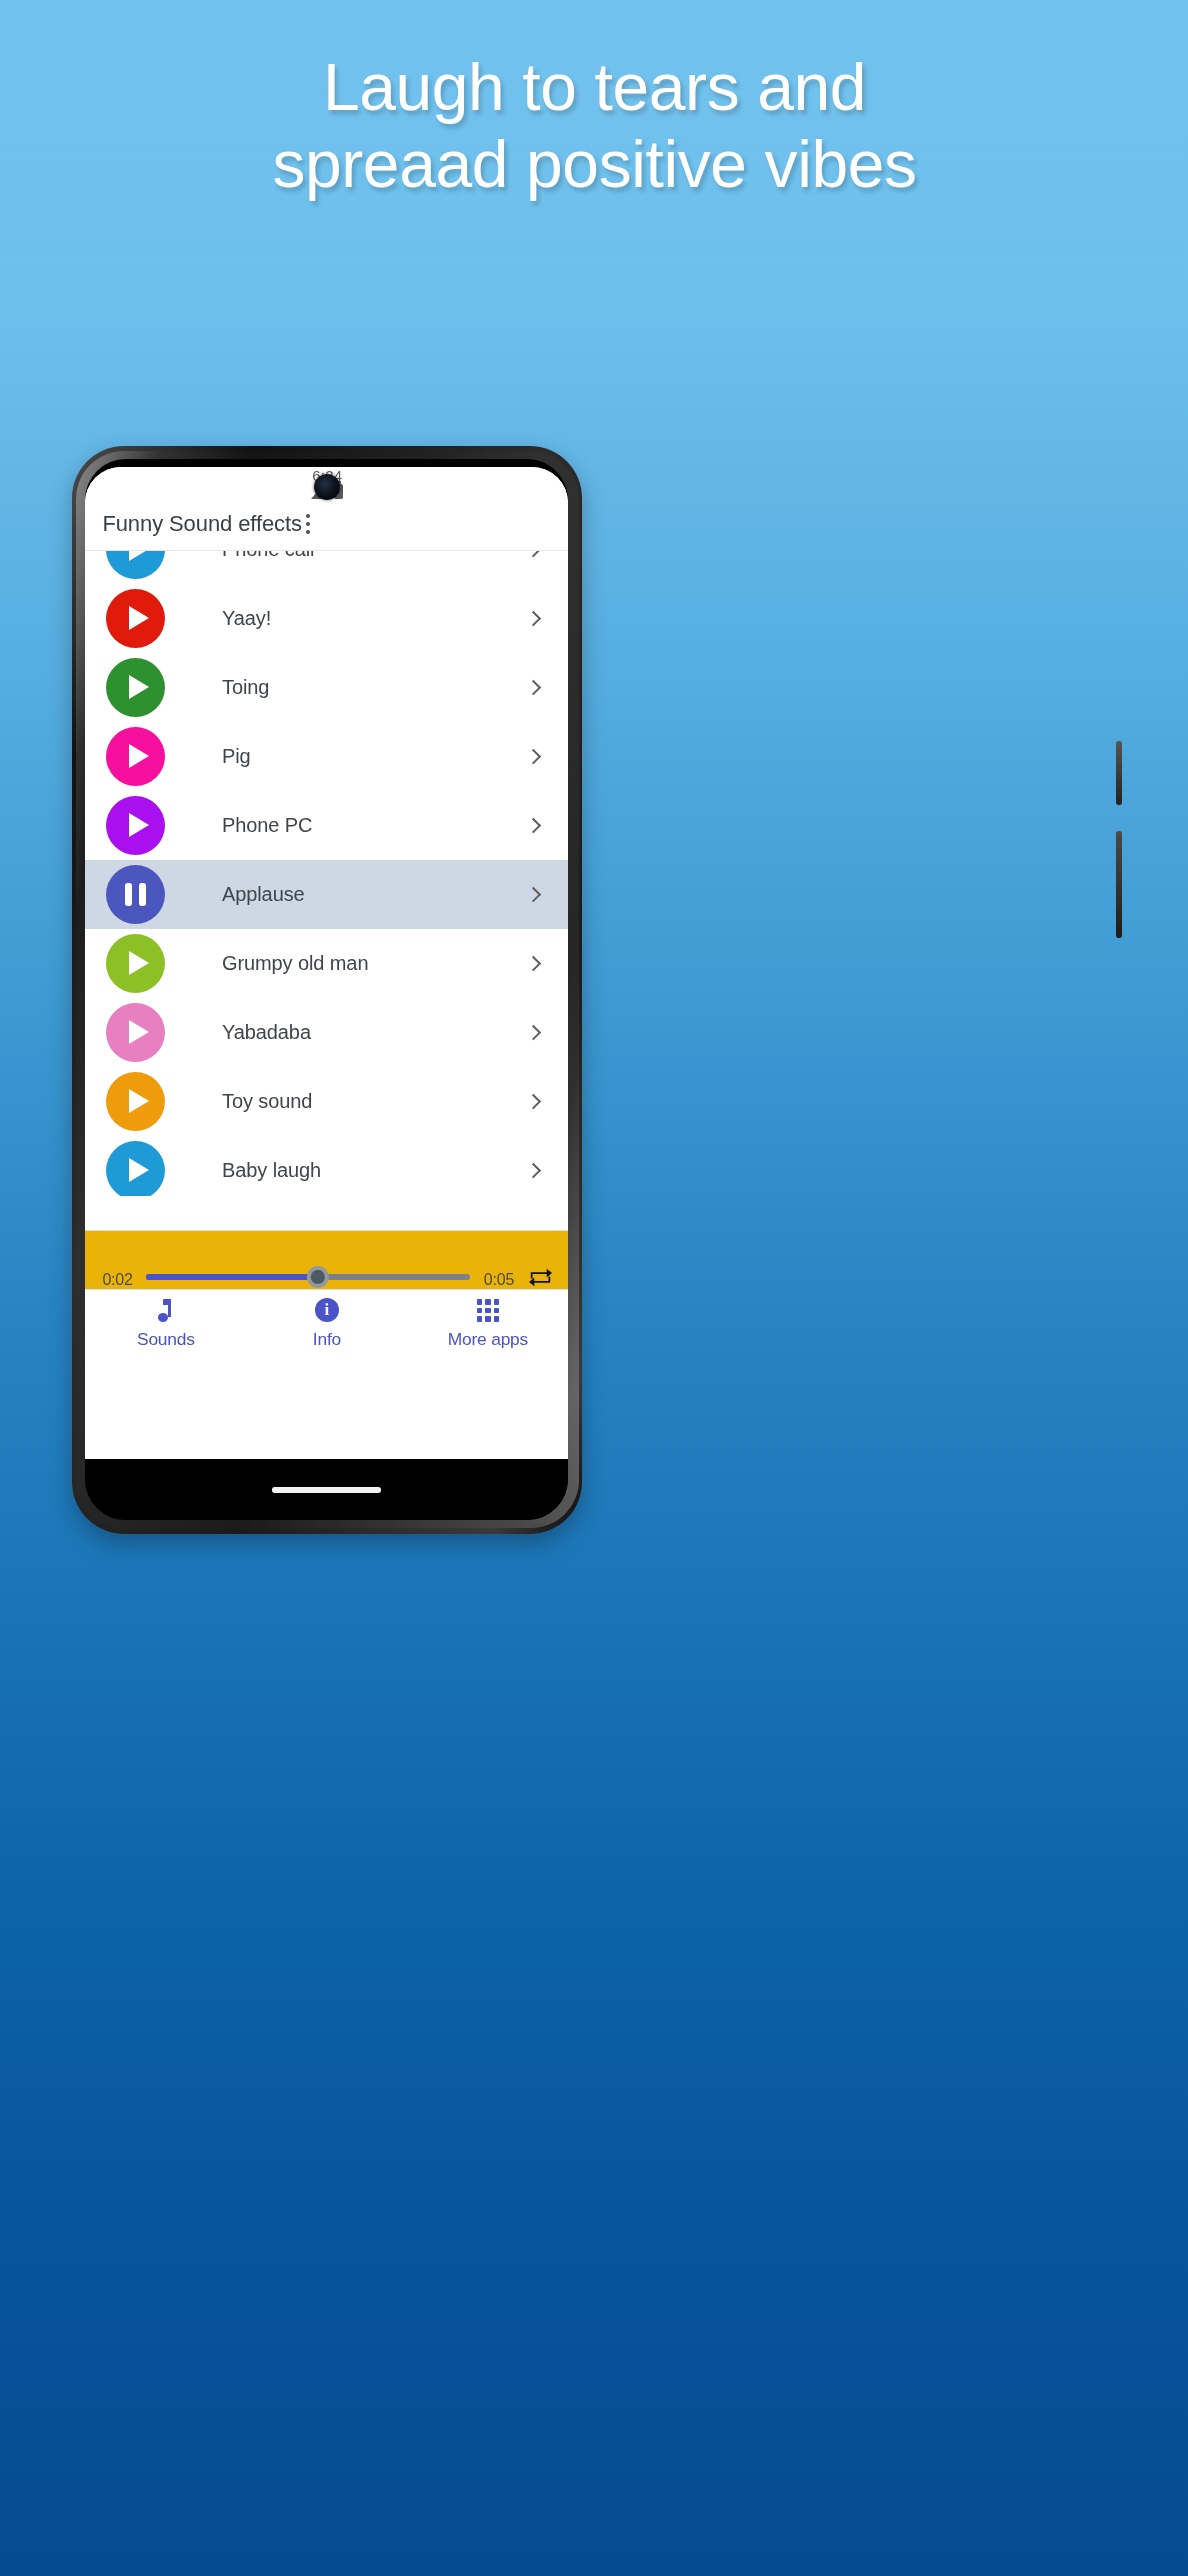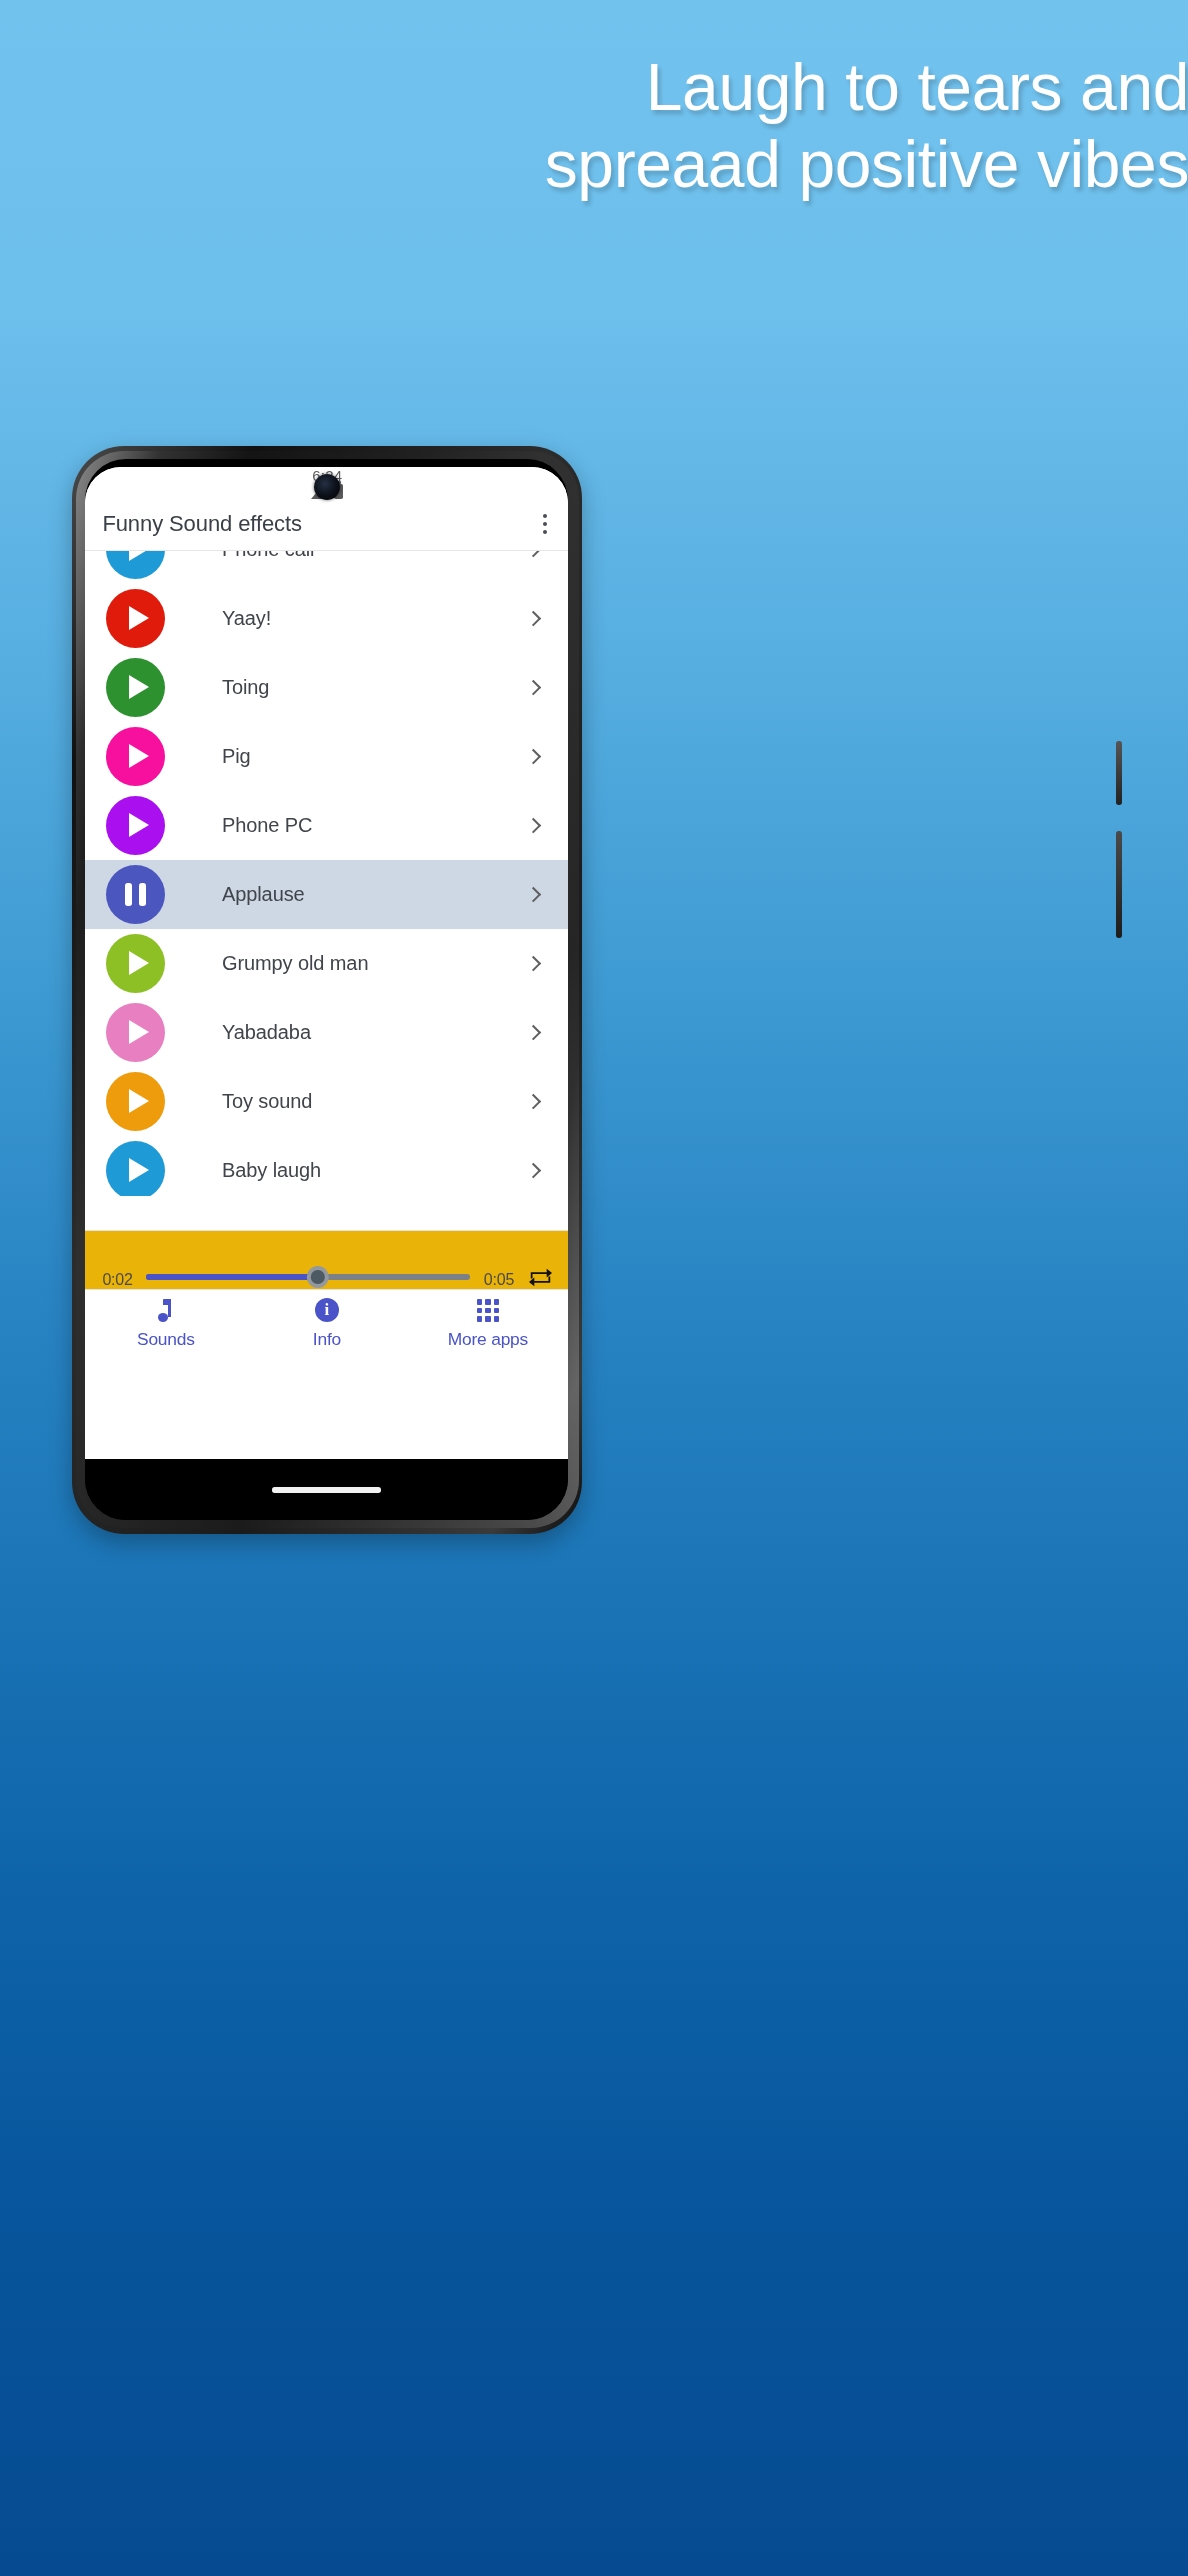"Laugh to tears and" .headline { text-align: right -> center }
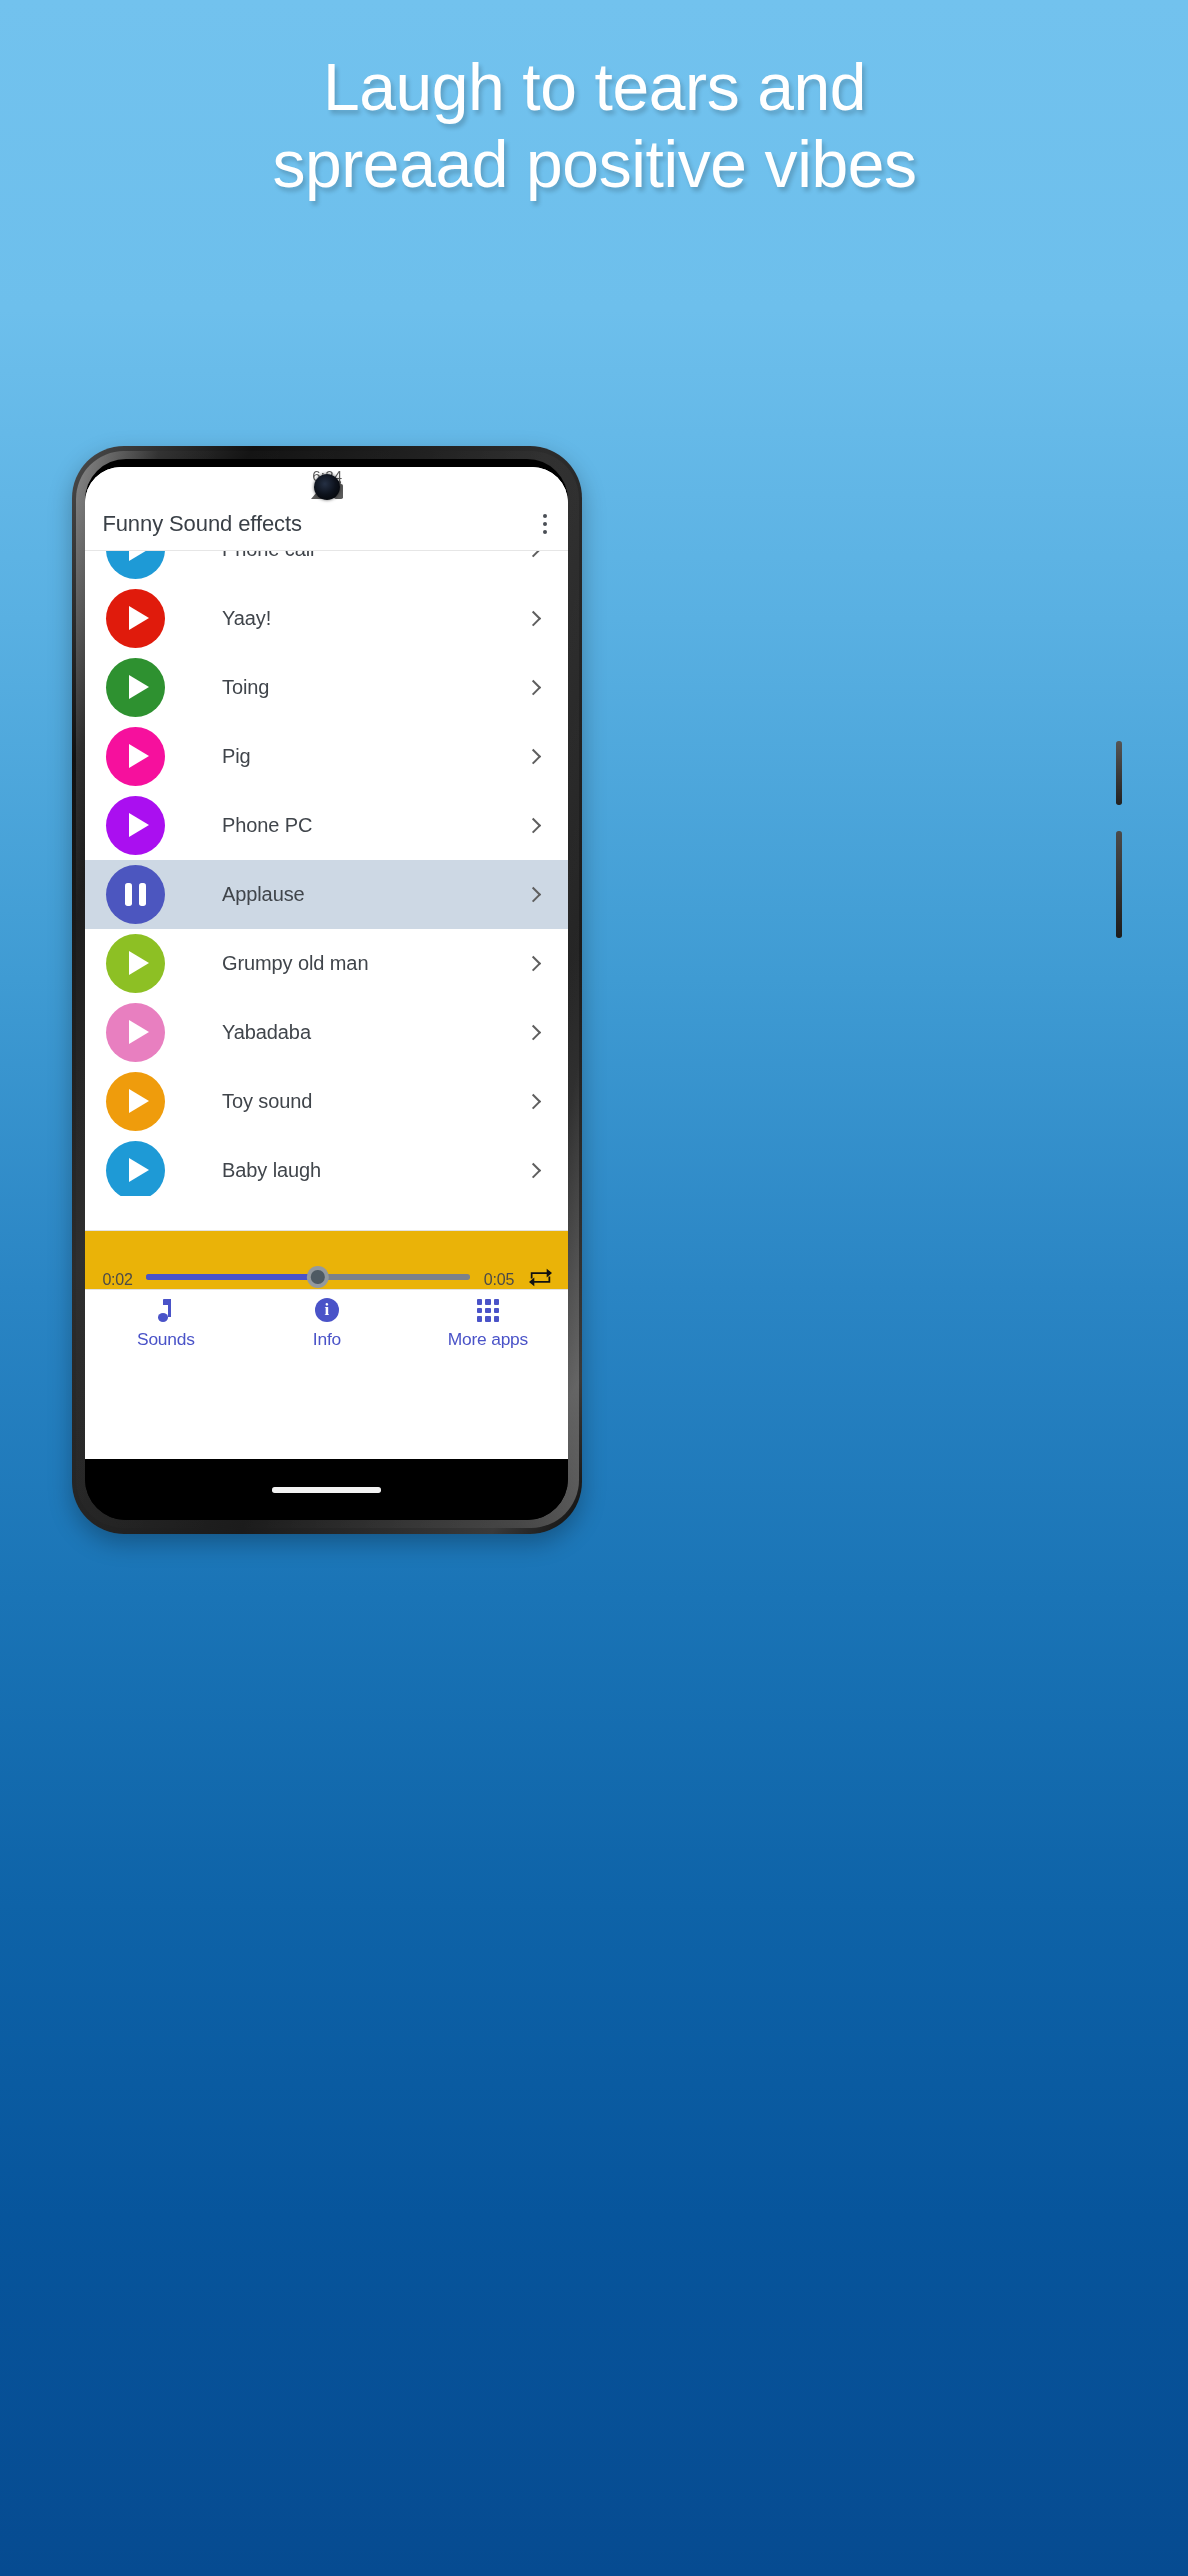"Funny Sound effects" .appbar { justify-content: space-between -> none }
